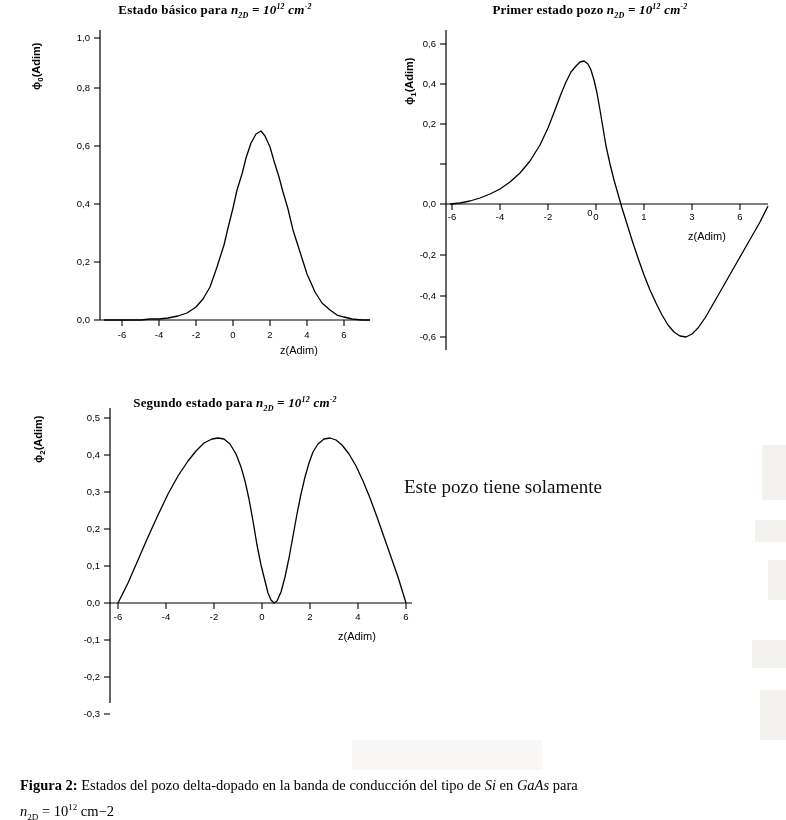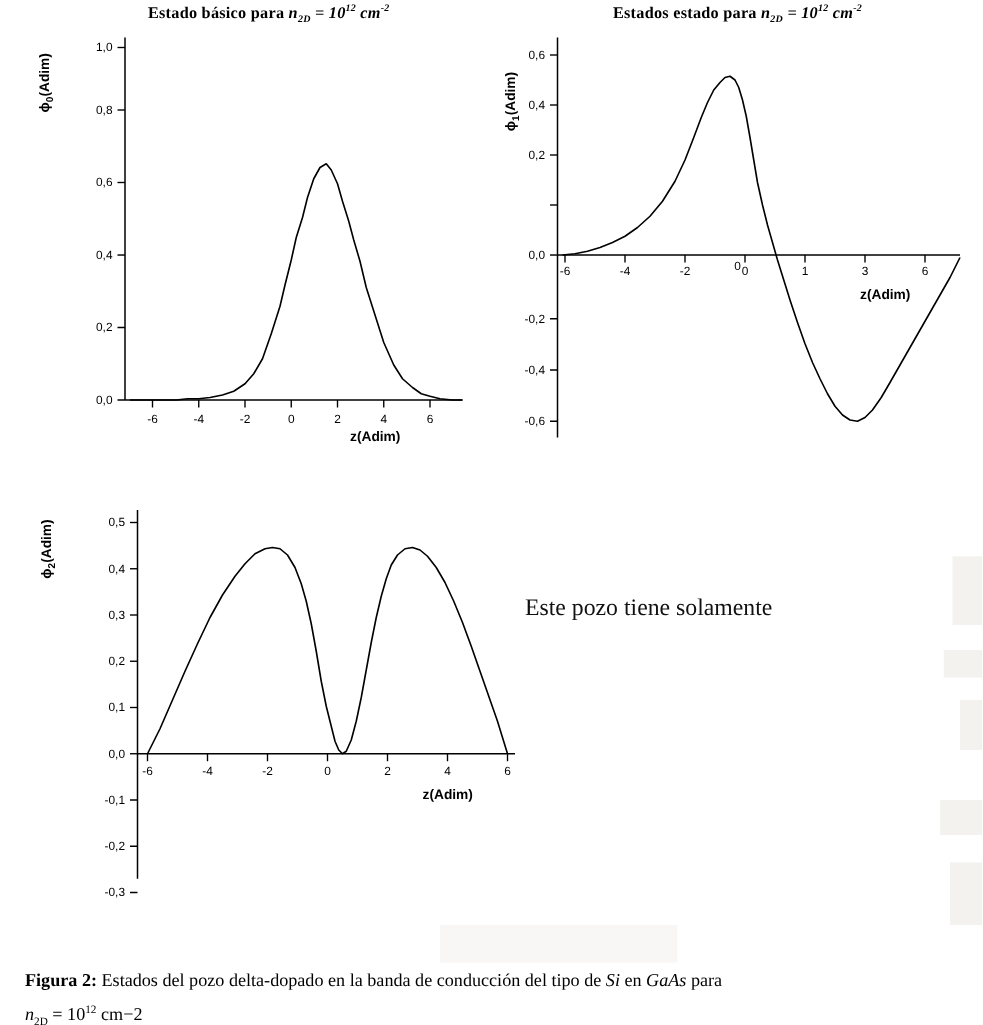"Estados estado para" span { text: Estados estado para -> Primer estado pozo }
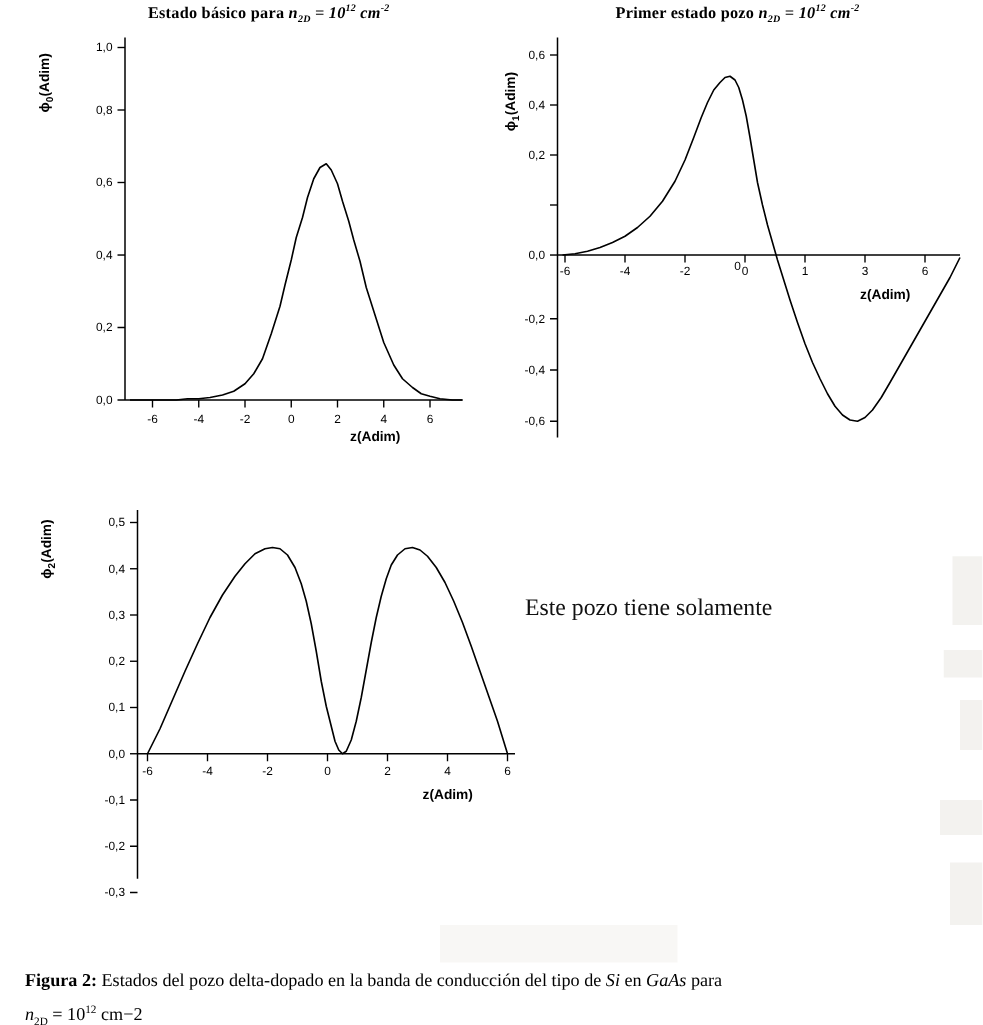"z(Adim)" .xlabel { font-weight: bold -> normal }
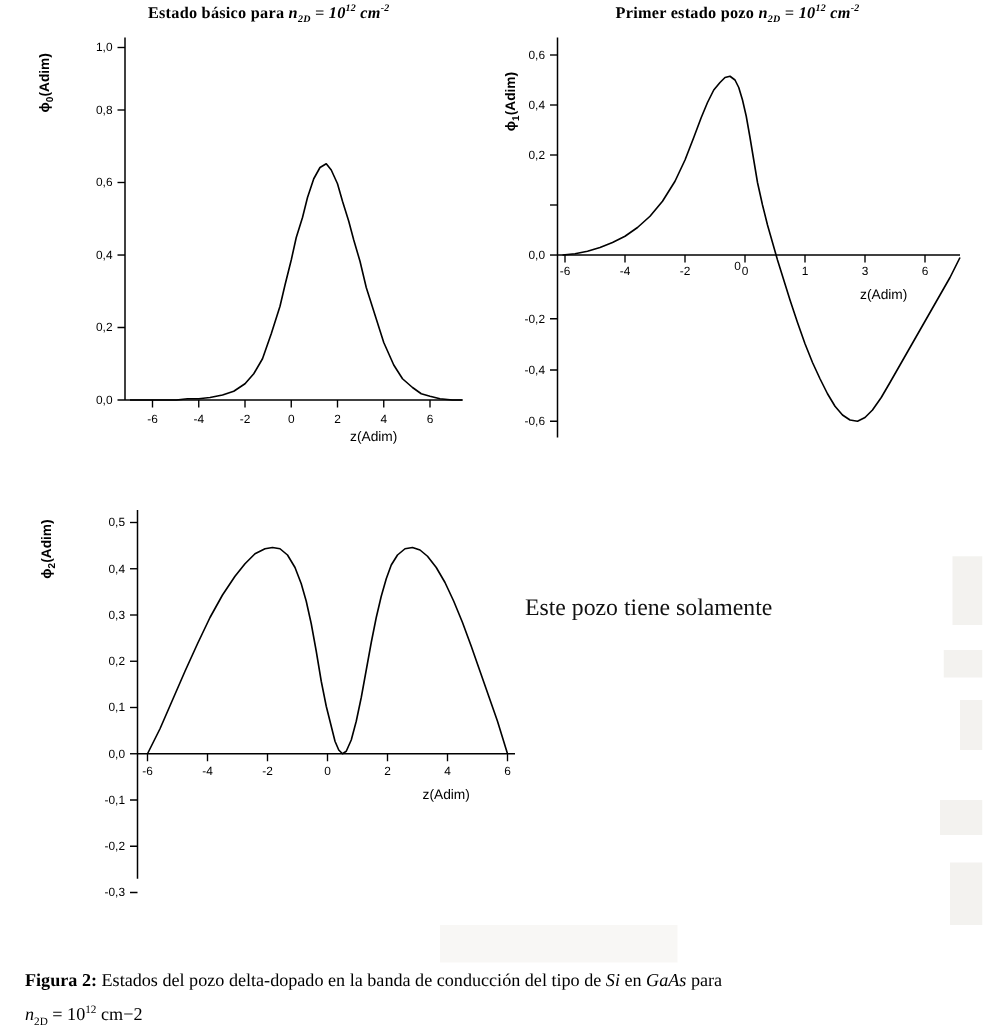"Segundo estado para n2D =" div.panel-title { html: none -> <div> <span>Segundo estado para </span><i><span>n</span><sub>2D</sub><span> = 10</span><sup>12</sup><span> cm</span><sup>-2</sup></i> </div> }
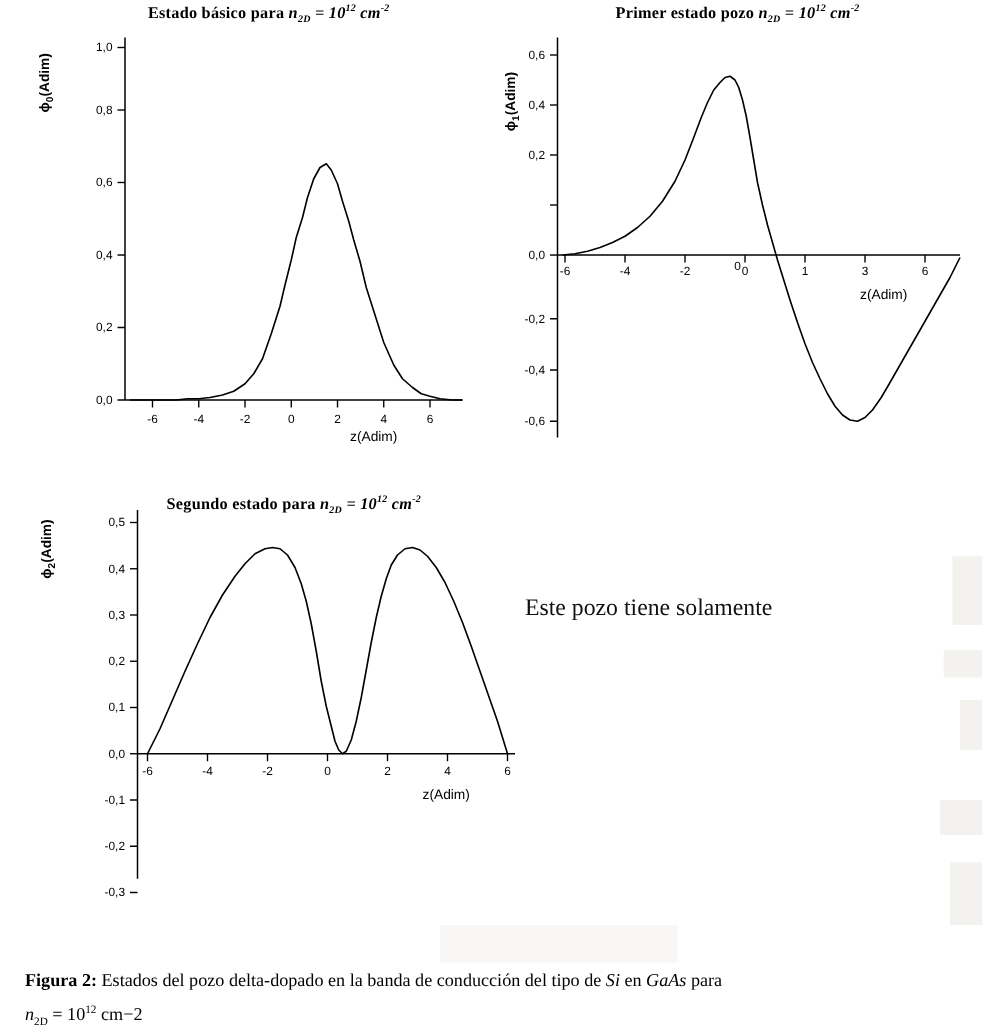"Este pozo tiene solamente" div.note { left: 420px -> 404px }
